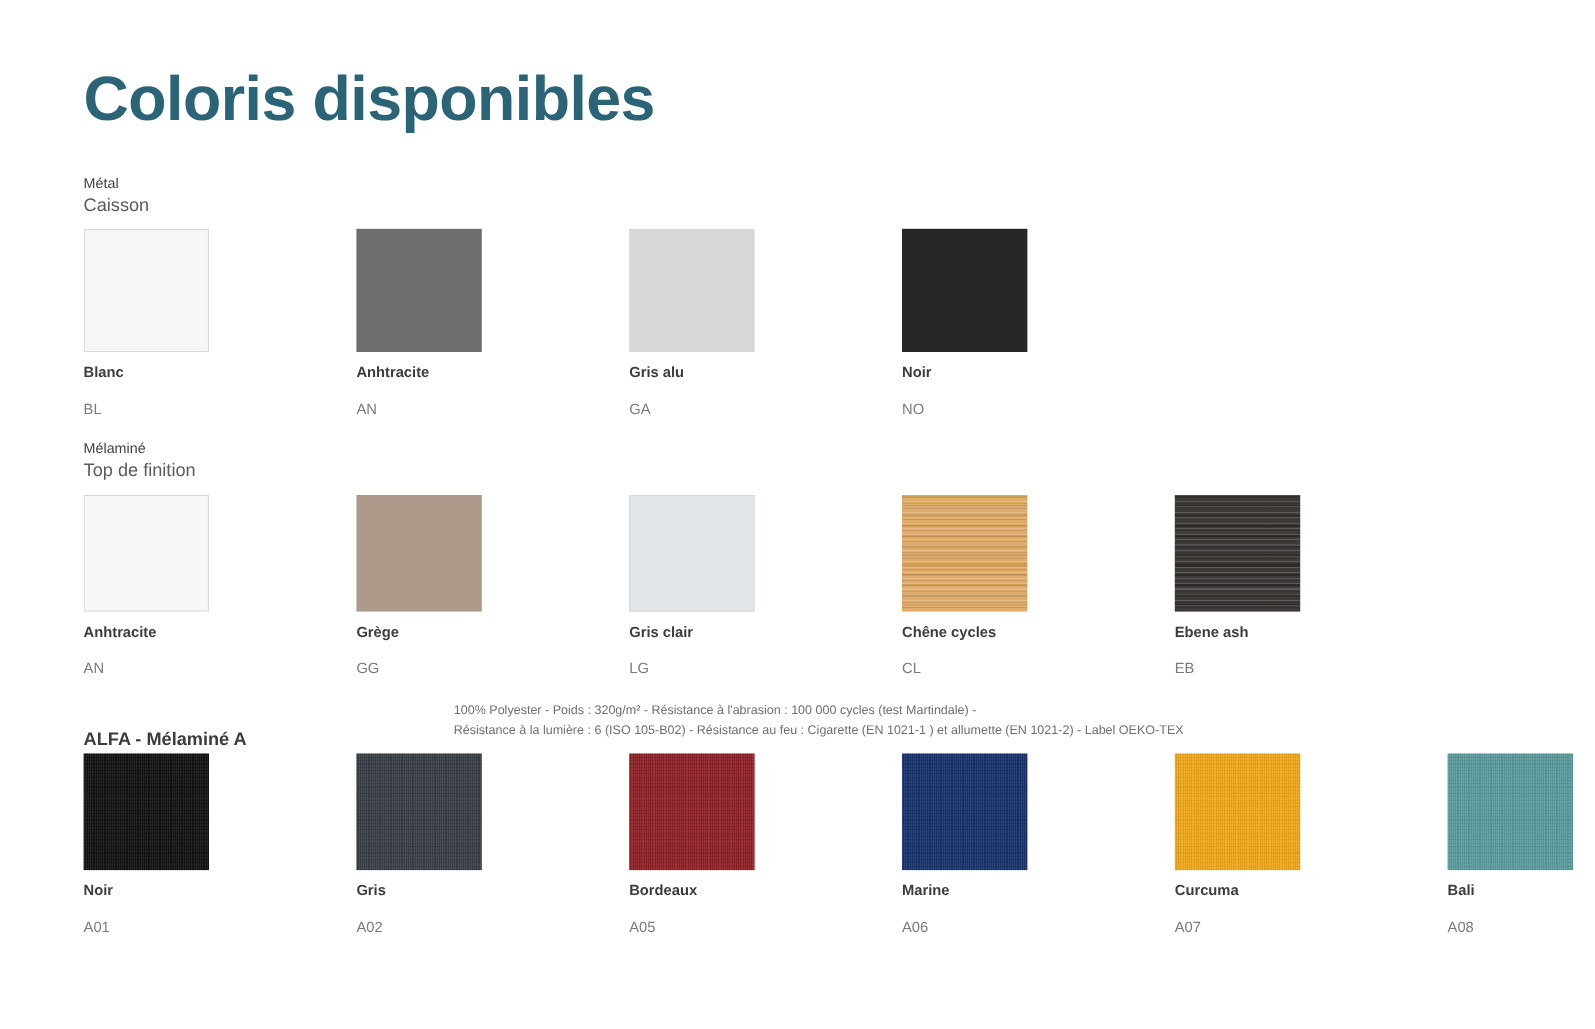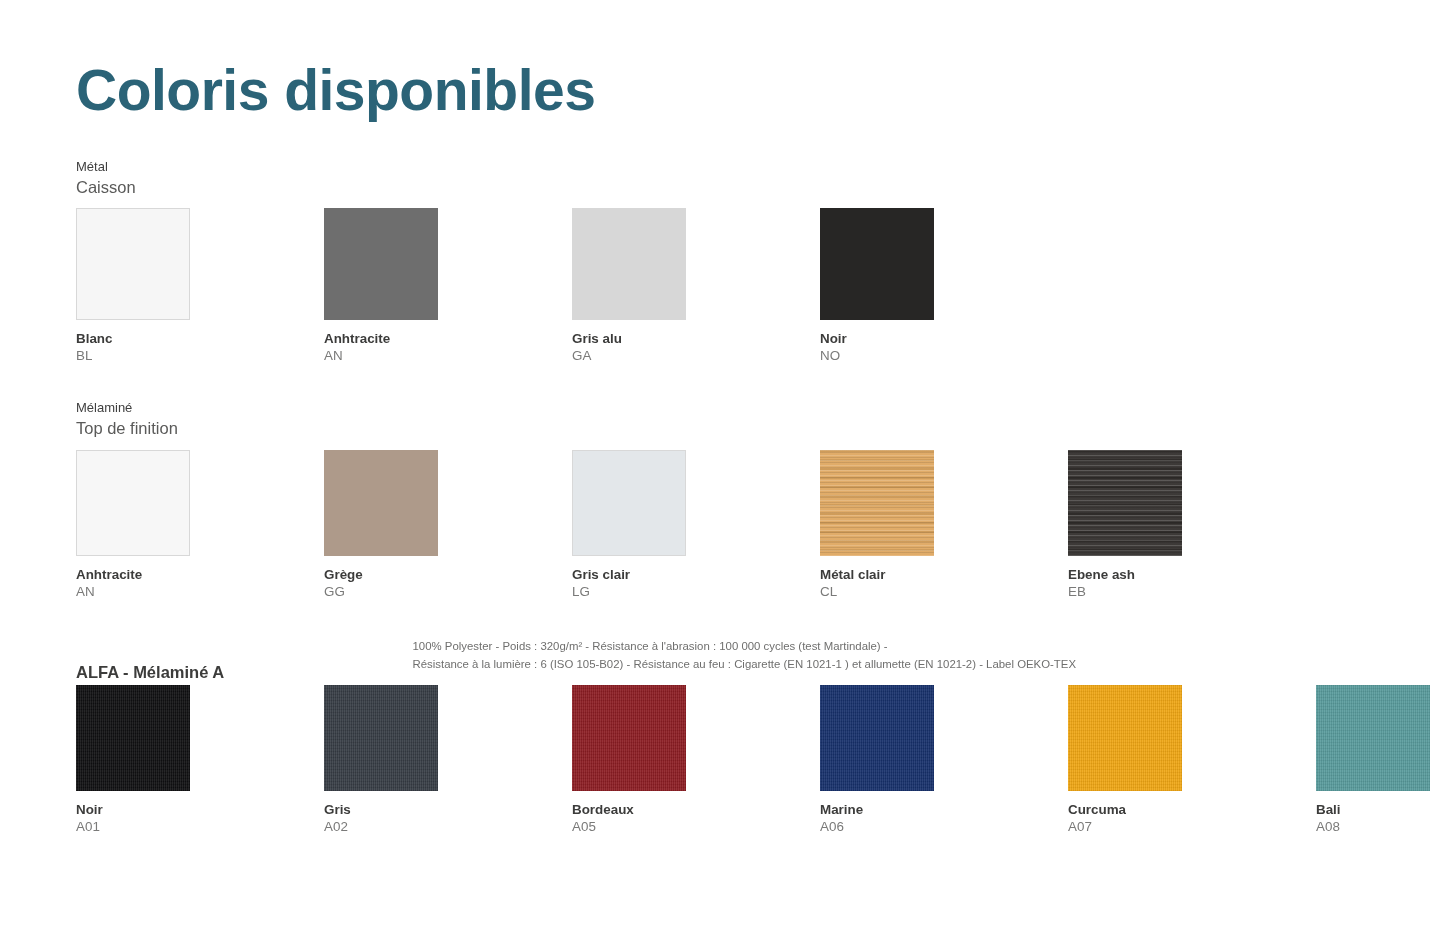"BL" .chip-code { margin-top: 0 -> 16px }
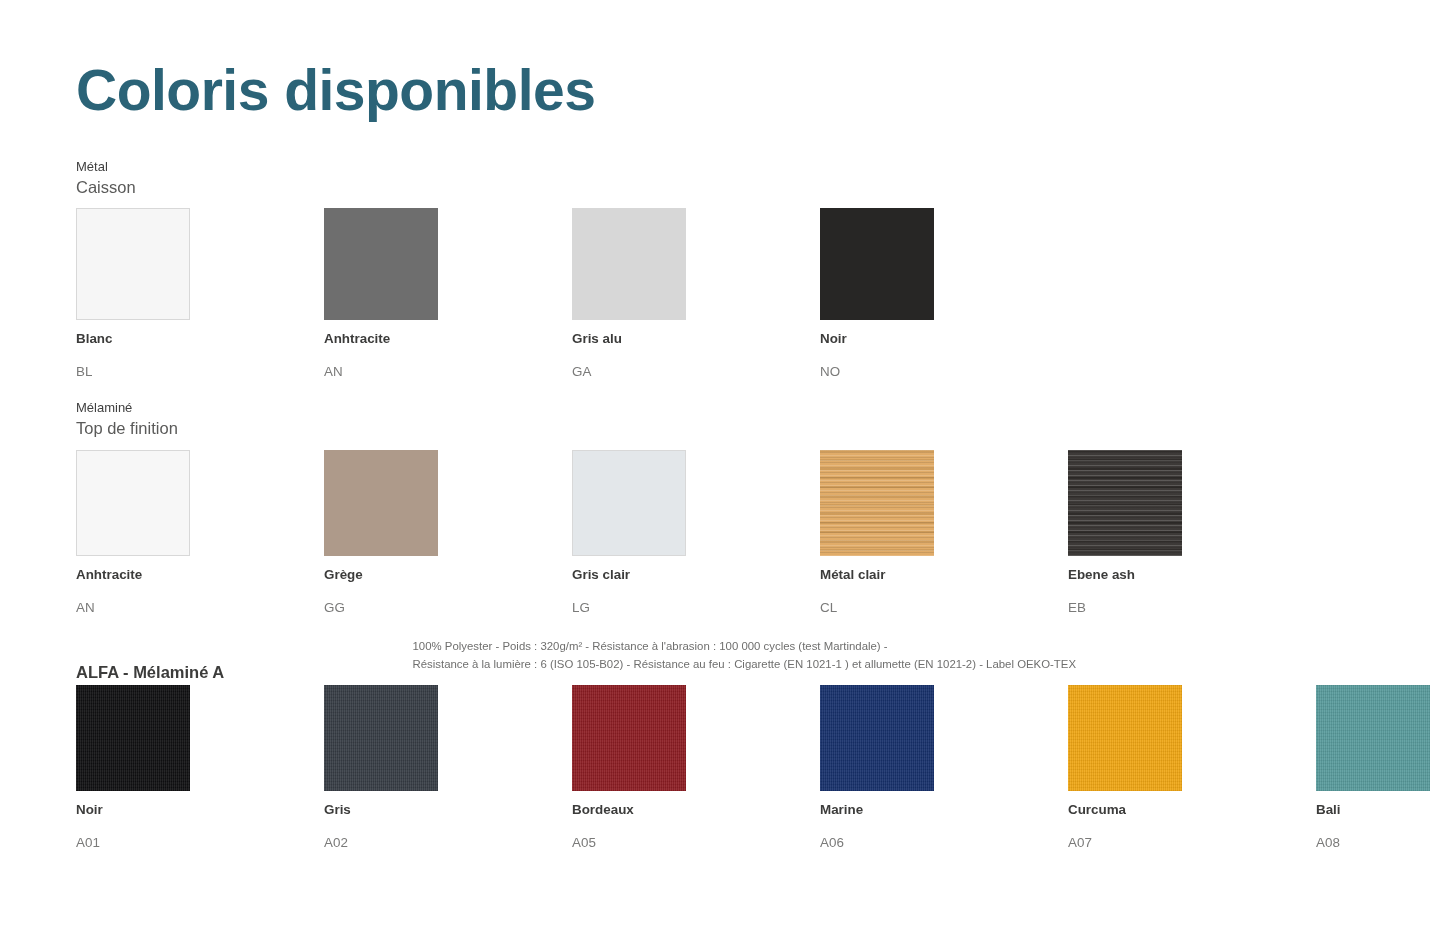"Métal clair" div.chip-label { text: Métal clair -> Chêne cycles }
